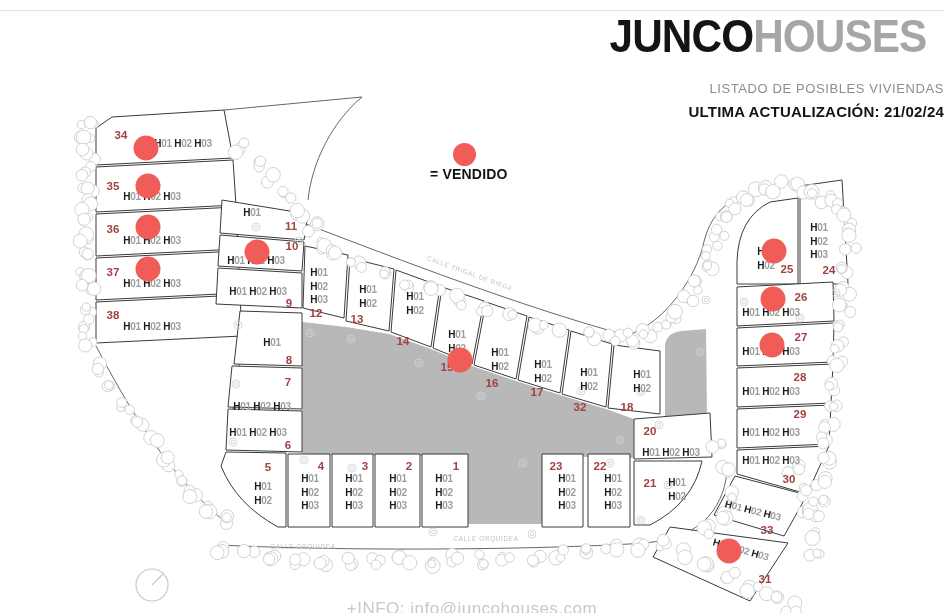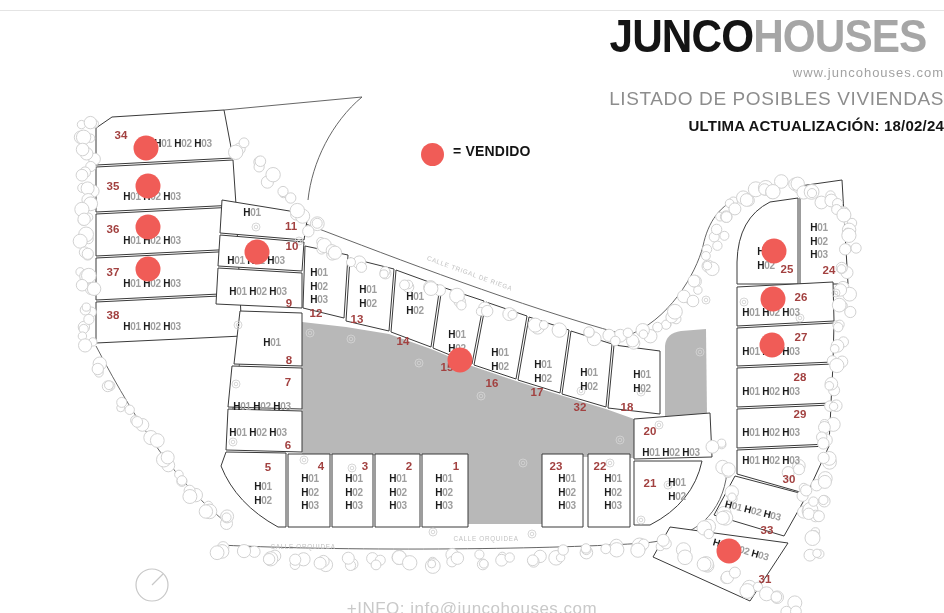"www.juncohouses.com" div.website { html: <div>www.juncohouses.com</div> -> none }
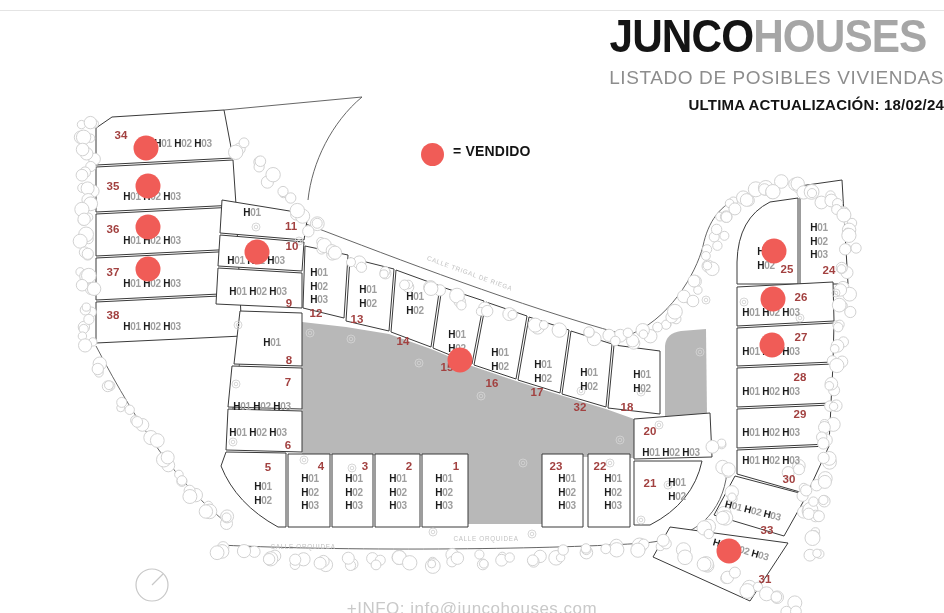"LISTADO DE POSIBLES VIVIENDAS" .listing { font-size: 19px -> 13px; margin-top: 8px -> 22px }
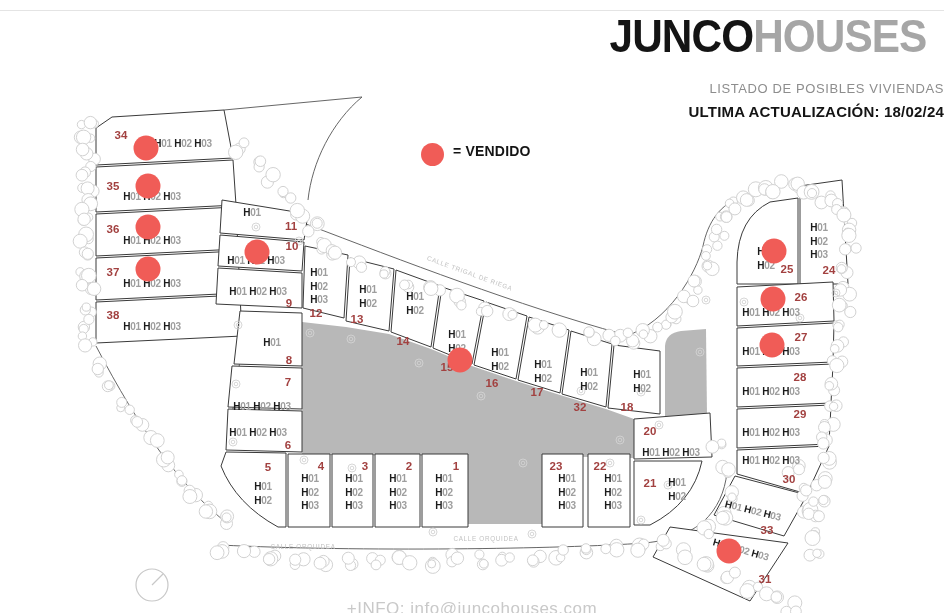"ULTIMA ACTUALIZACIÓN: 18/02/24" div.update { text: 18/02/24 -> 21/02/24 }
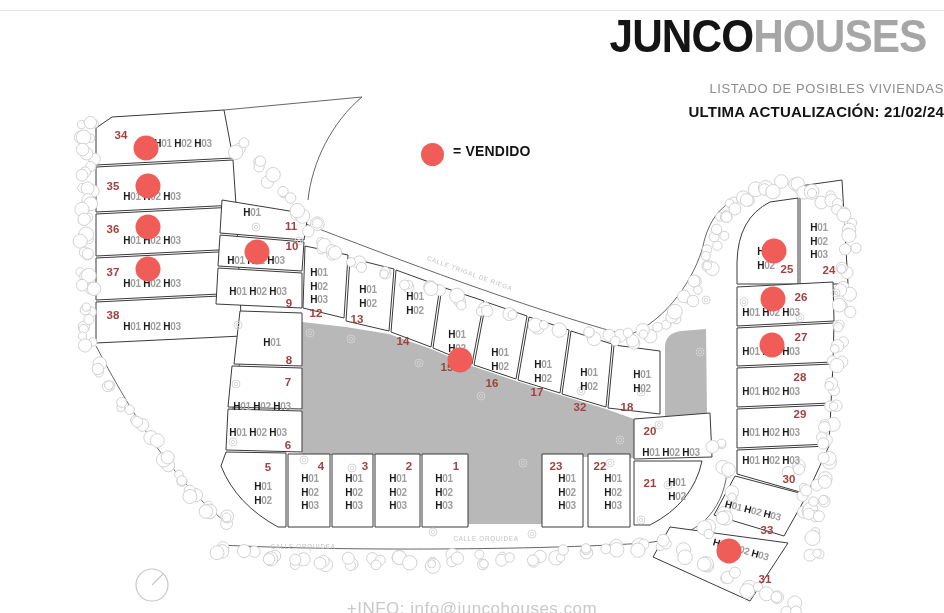"= VENDIDO" .legend { align-items: flex-start -> center; flex-direction: none -> column }
